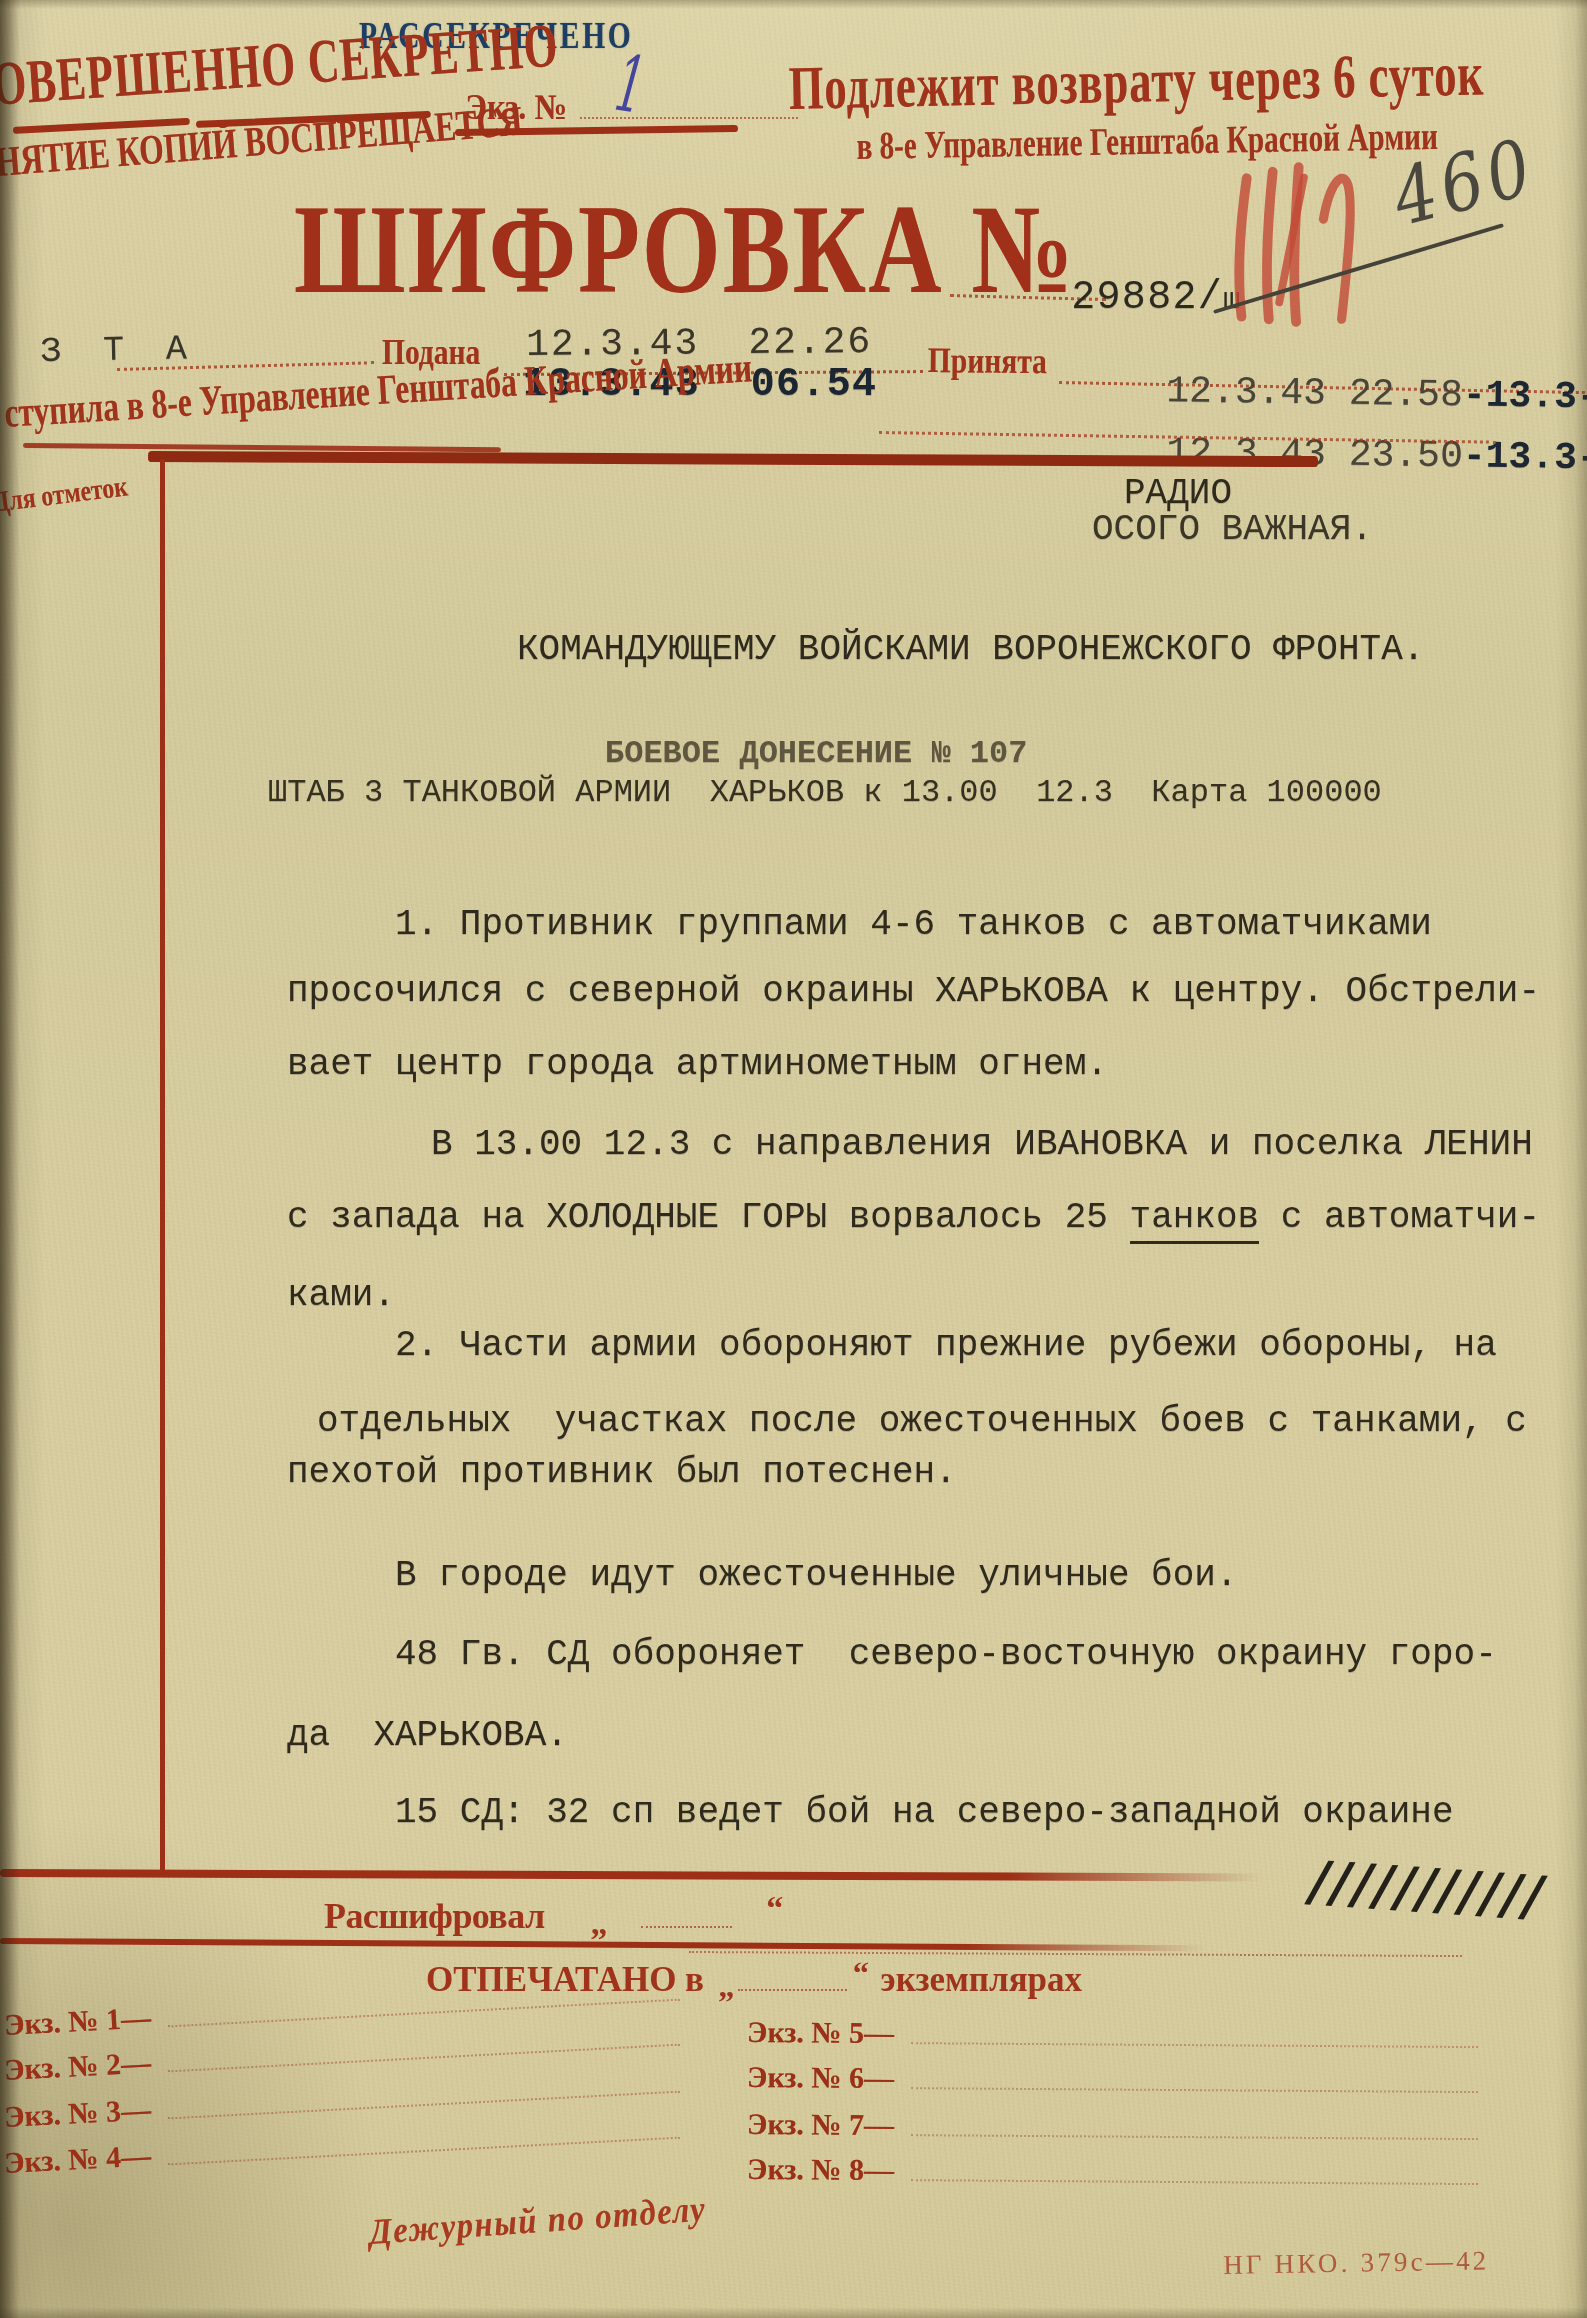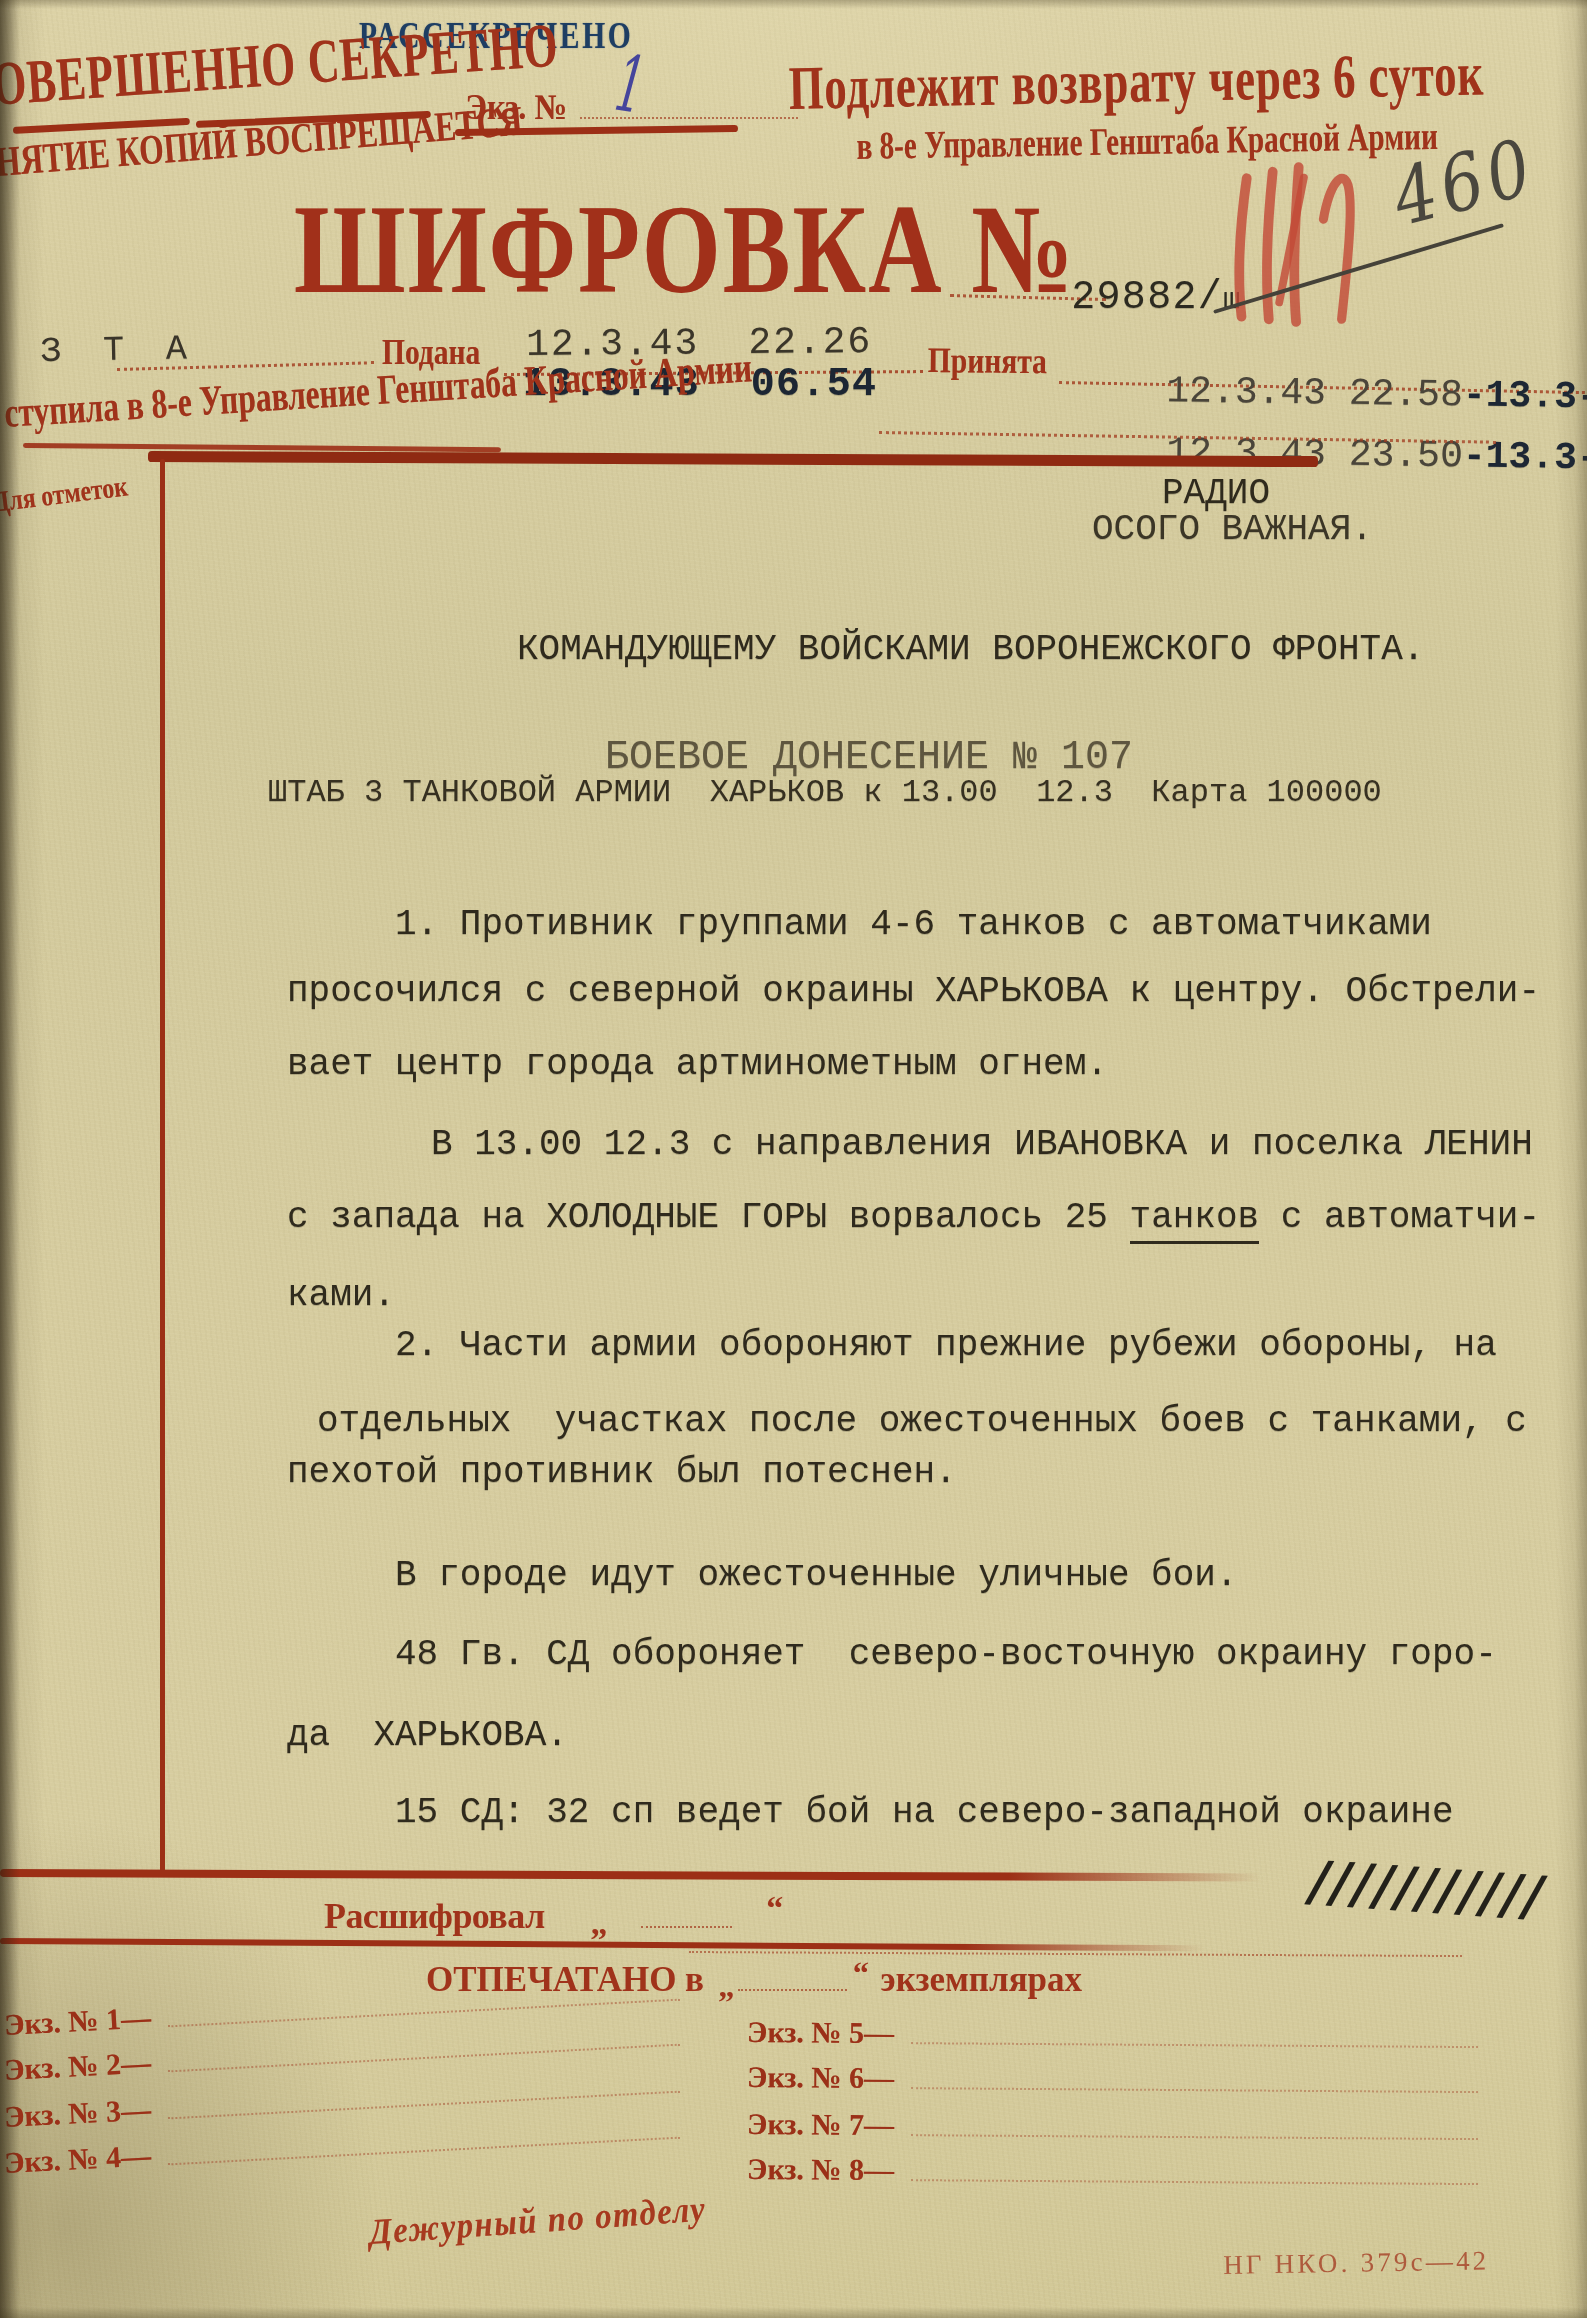"РАДИО" div.typed { left: 1162px -> 1124px }
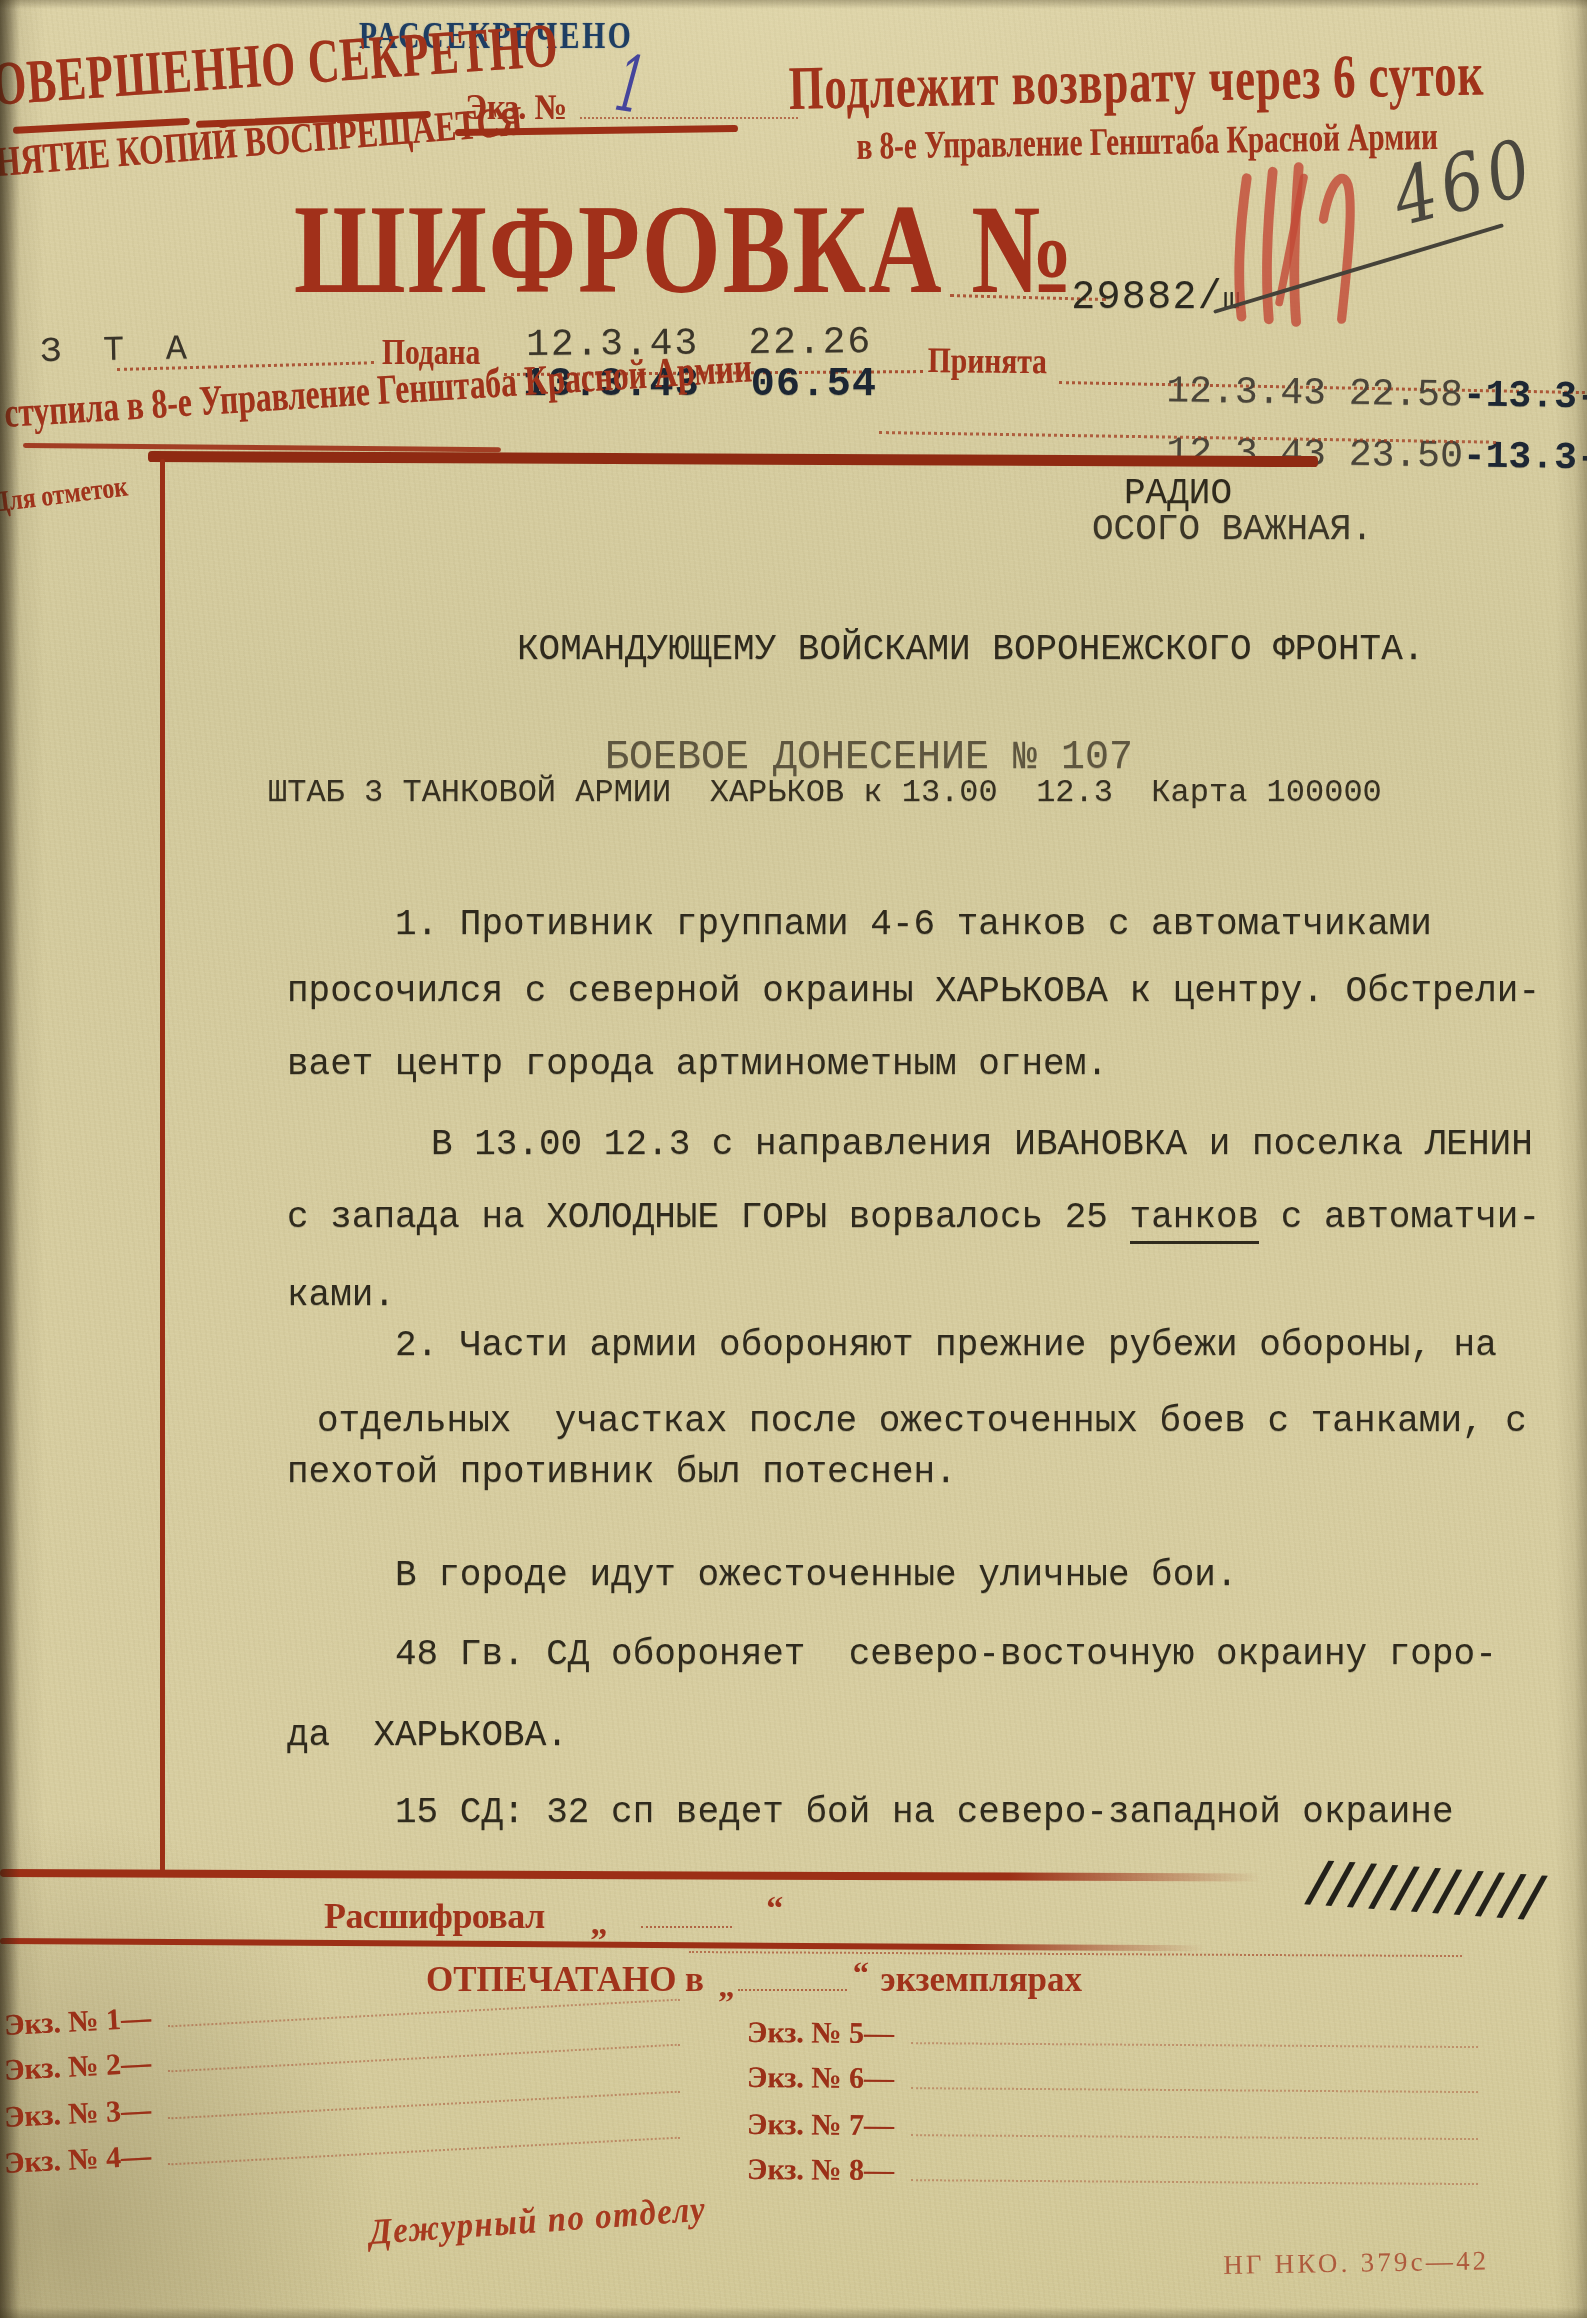"БОЕВОЕ ДОНЕСЕНИЕ № 107" div.typed { font-size: 40px -> 32px; font-weight: none -> bold }
